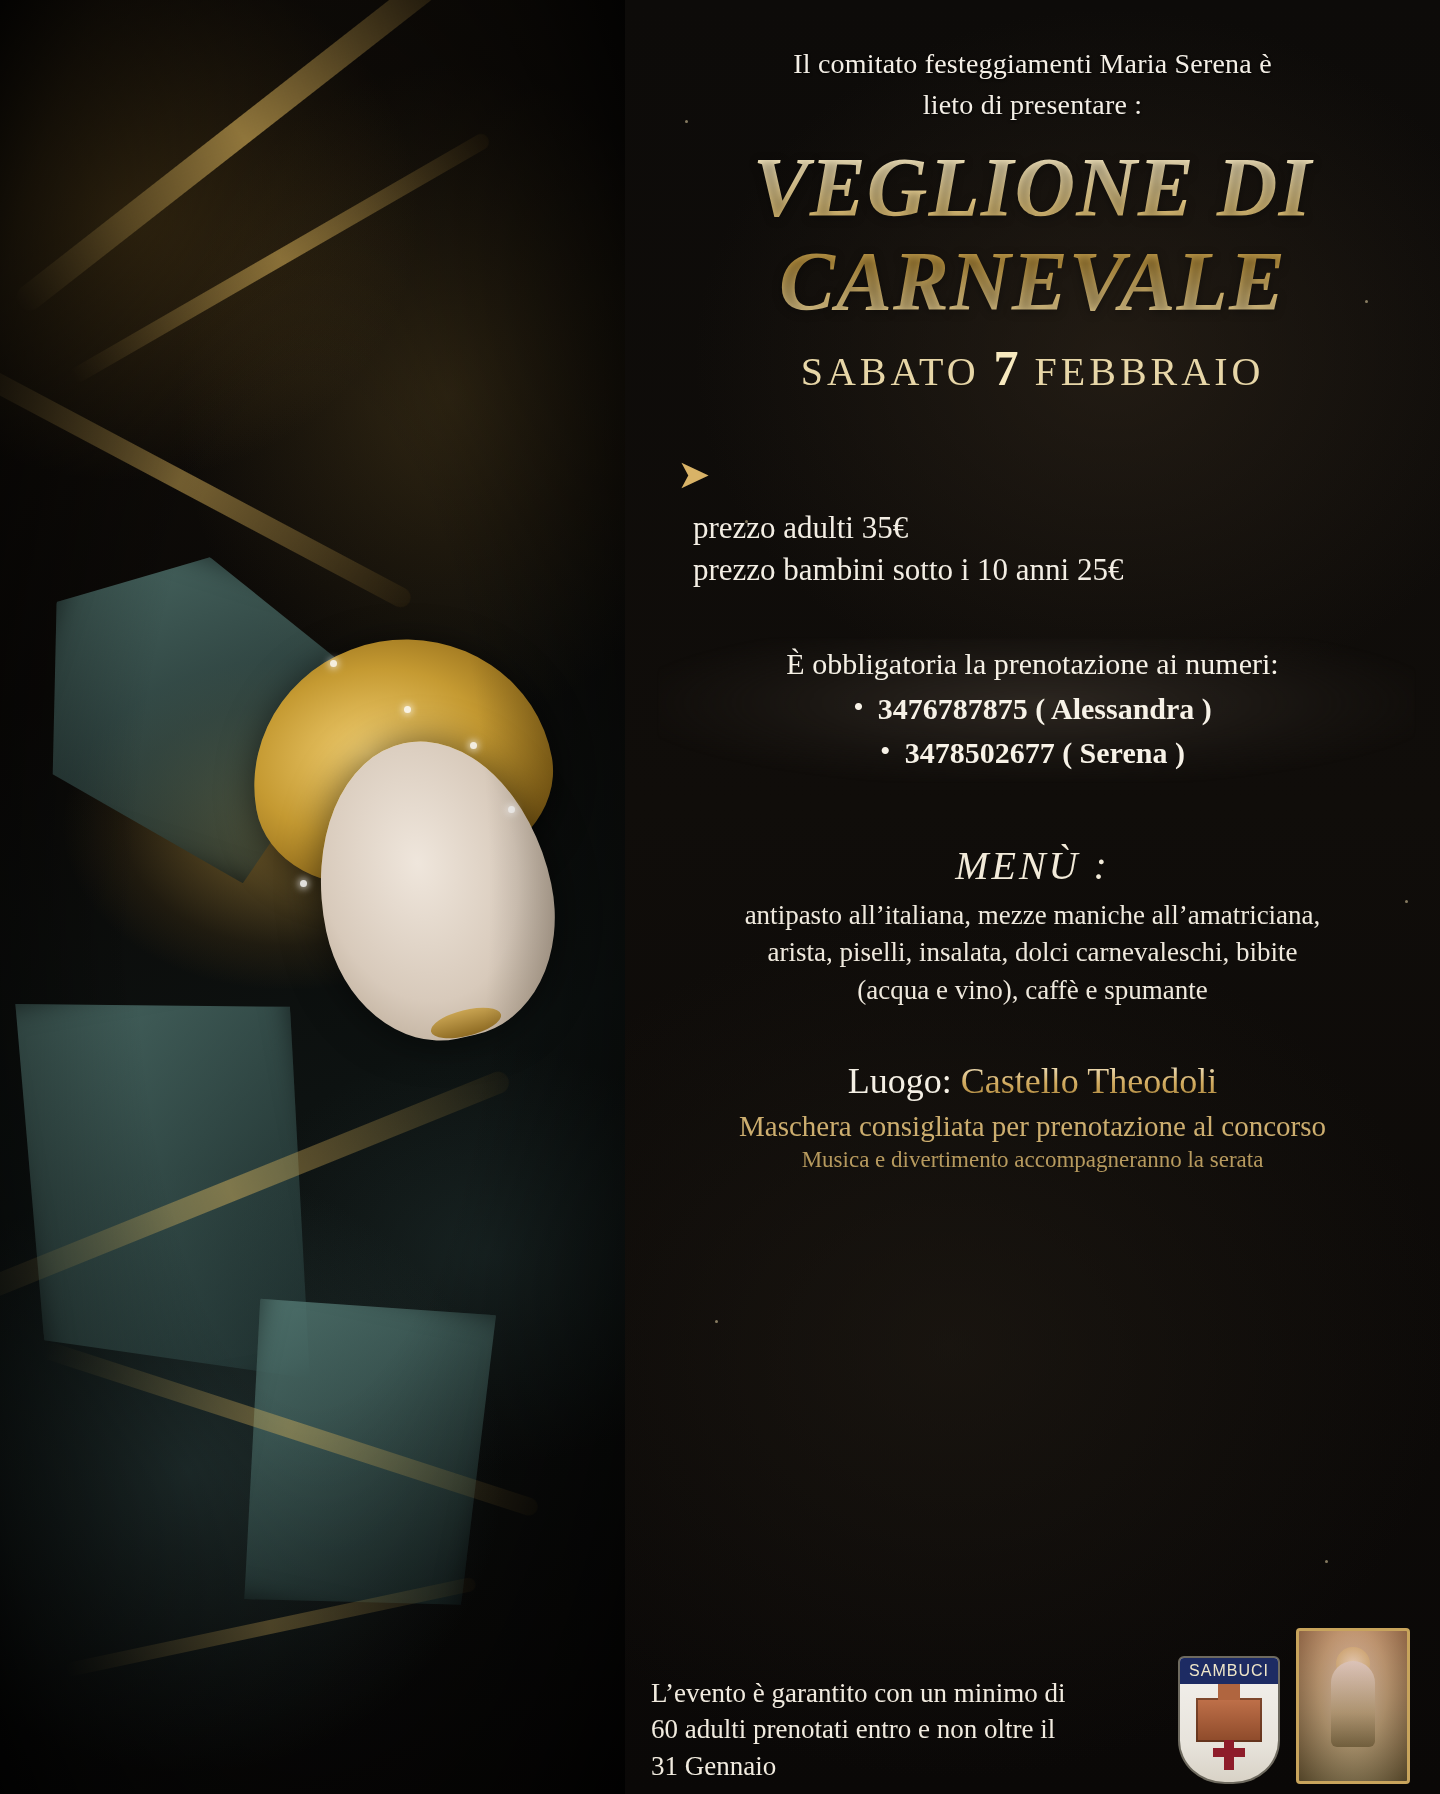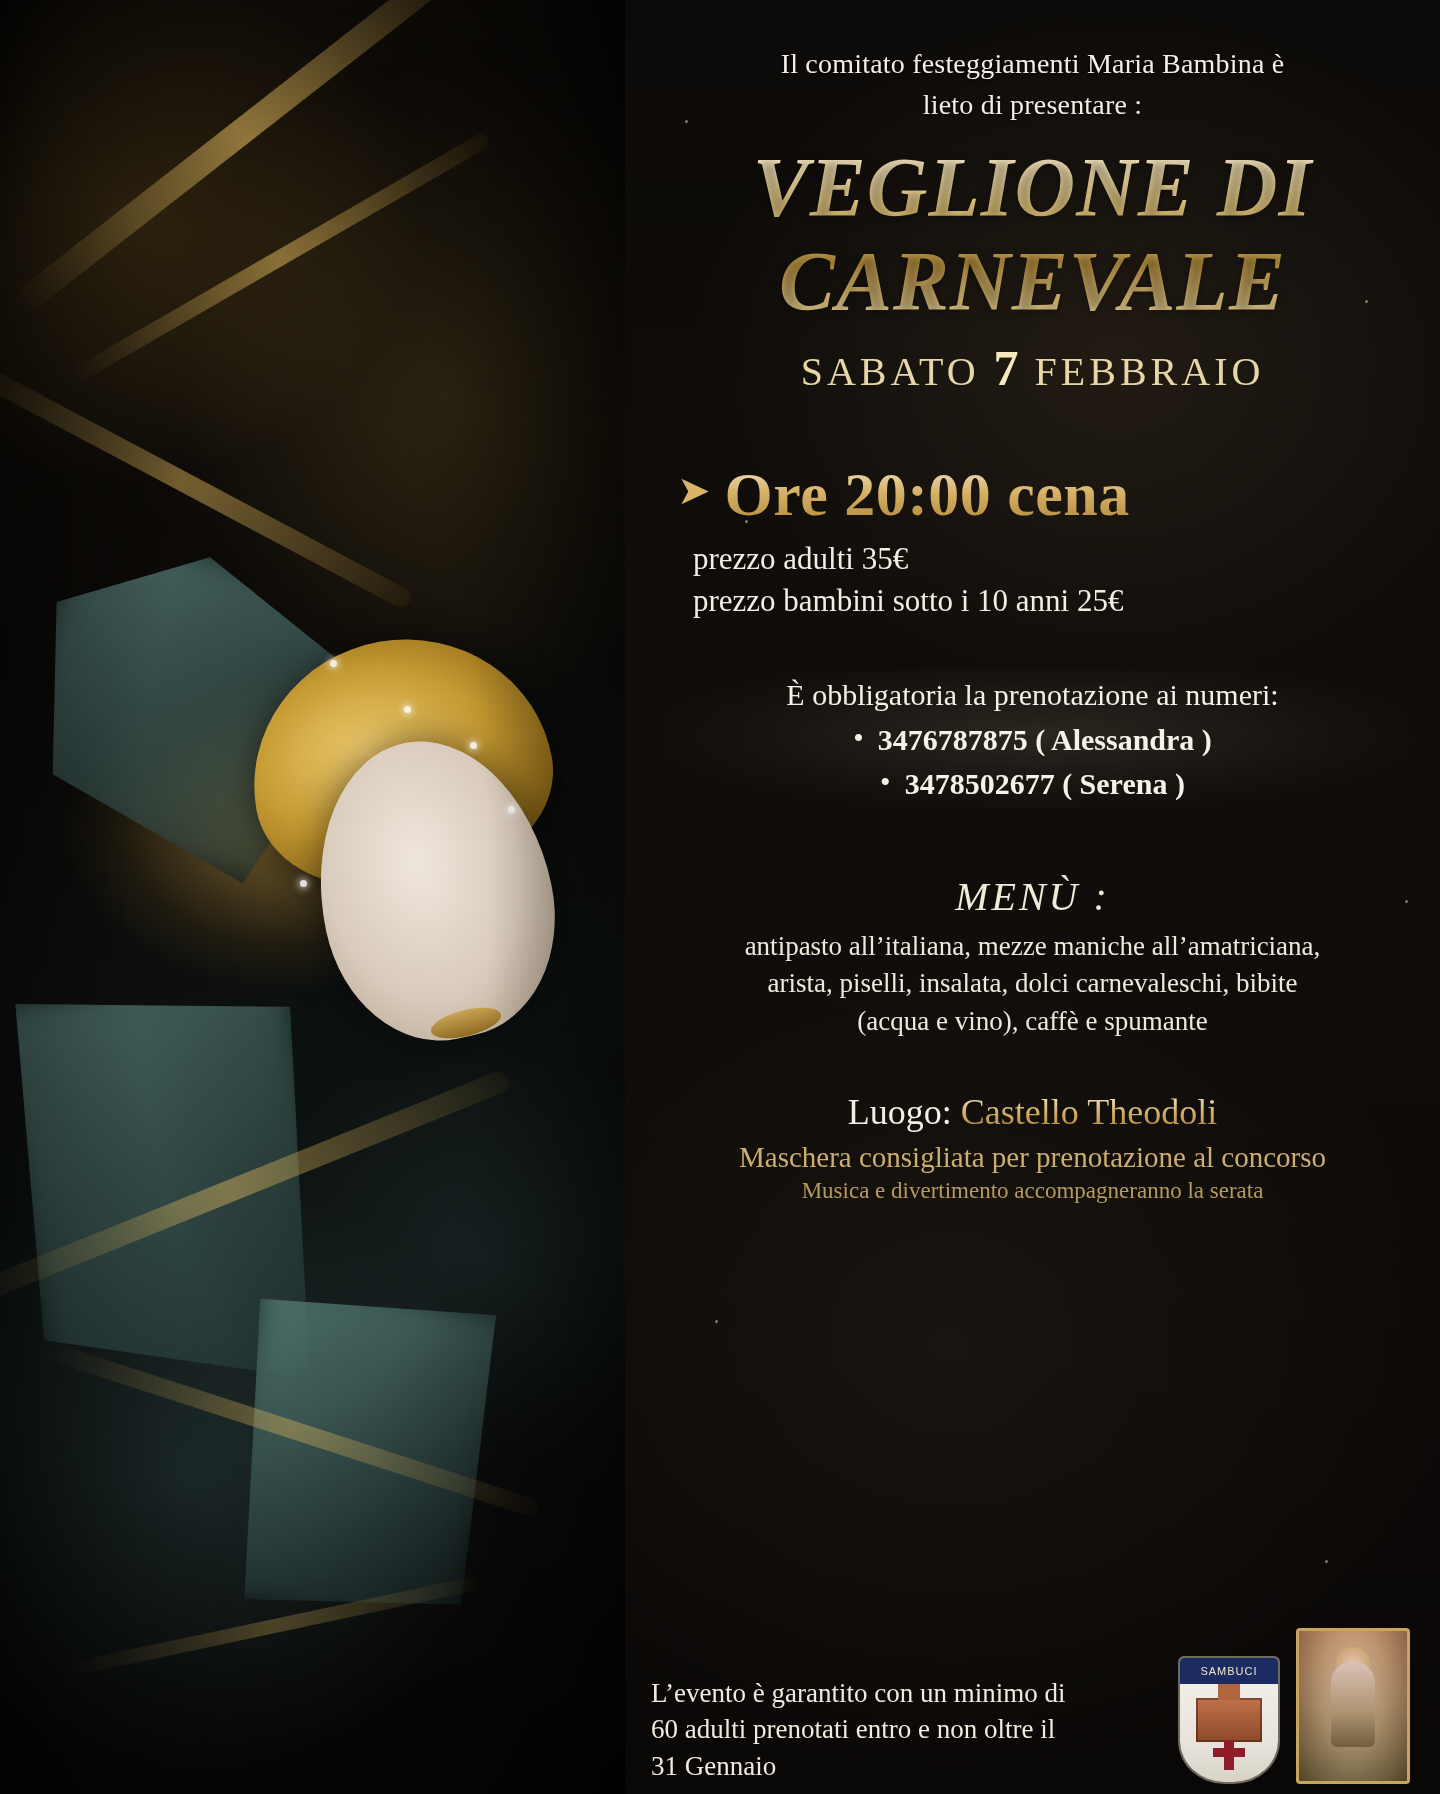"Il comitato festeggiamenti Maria Bambina" span { text: Bambina -> Serena }
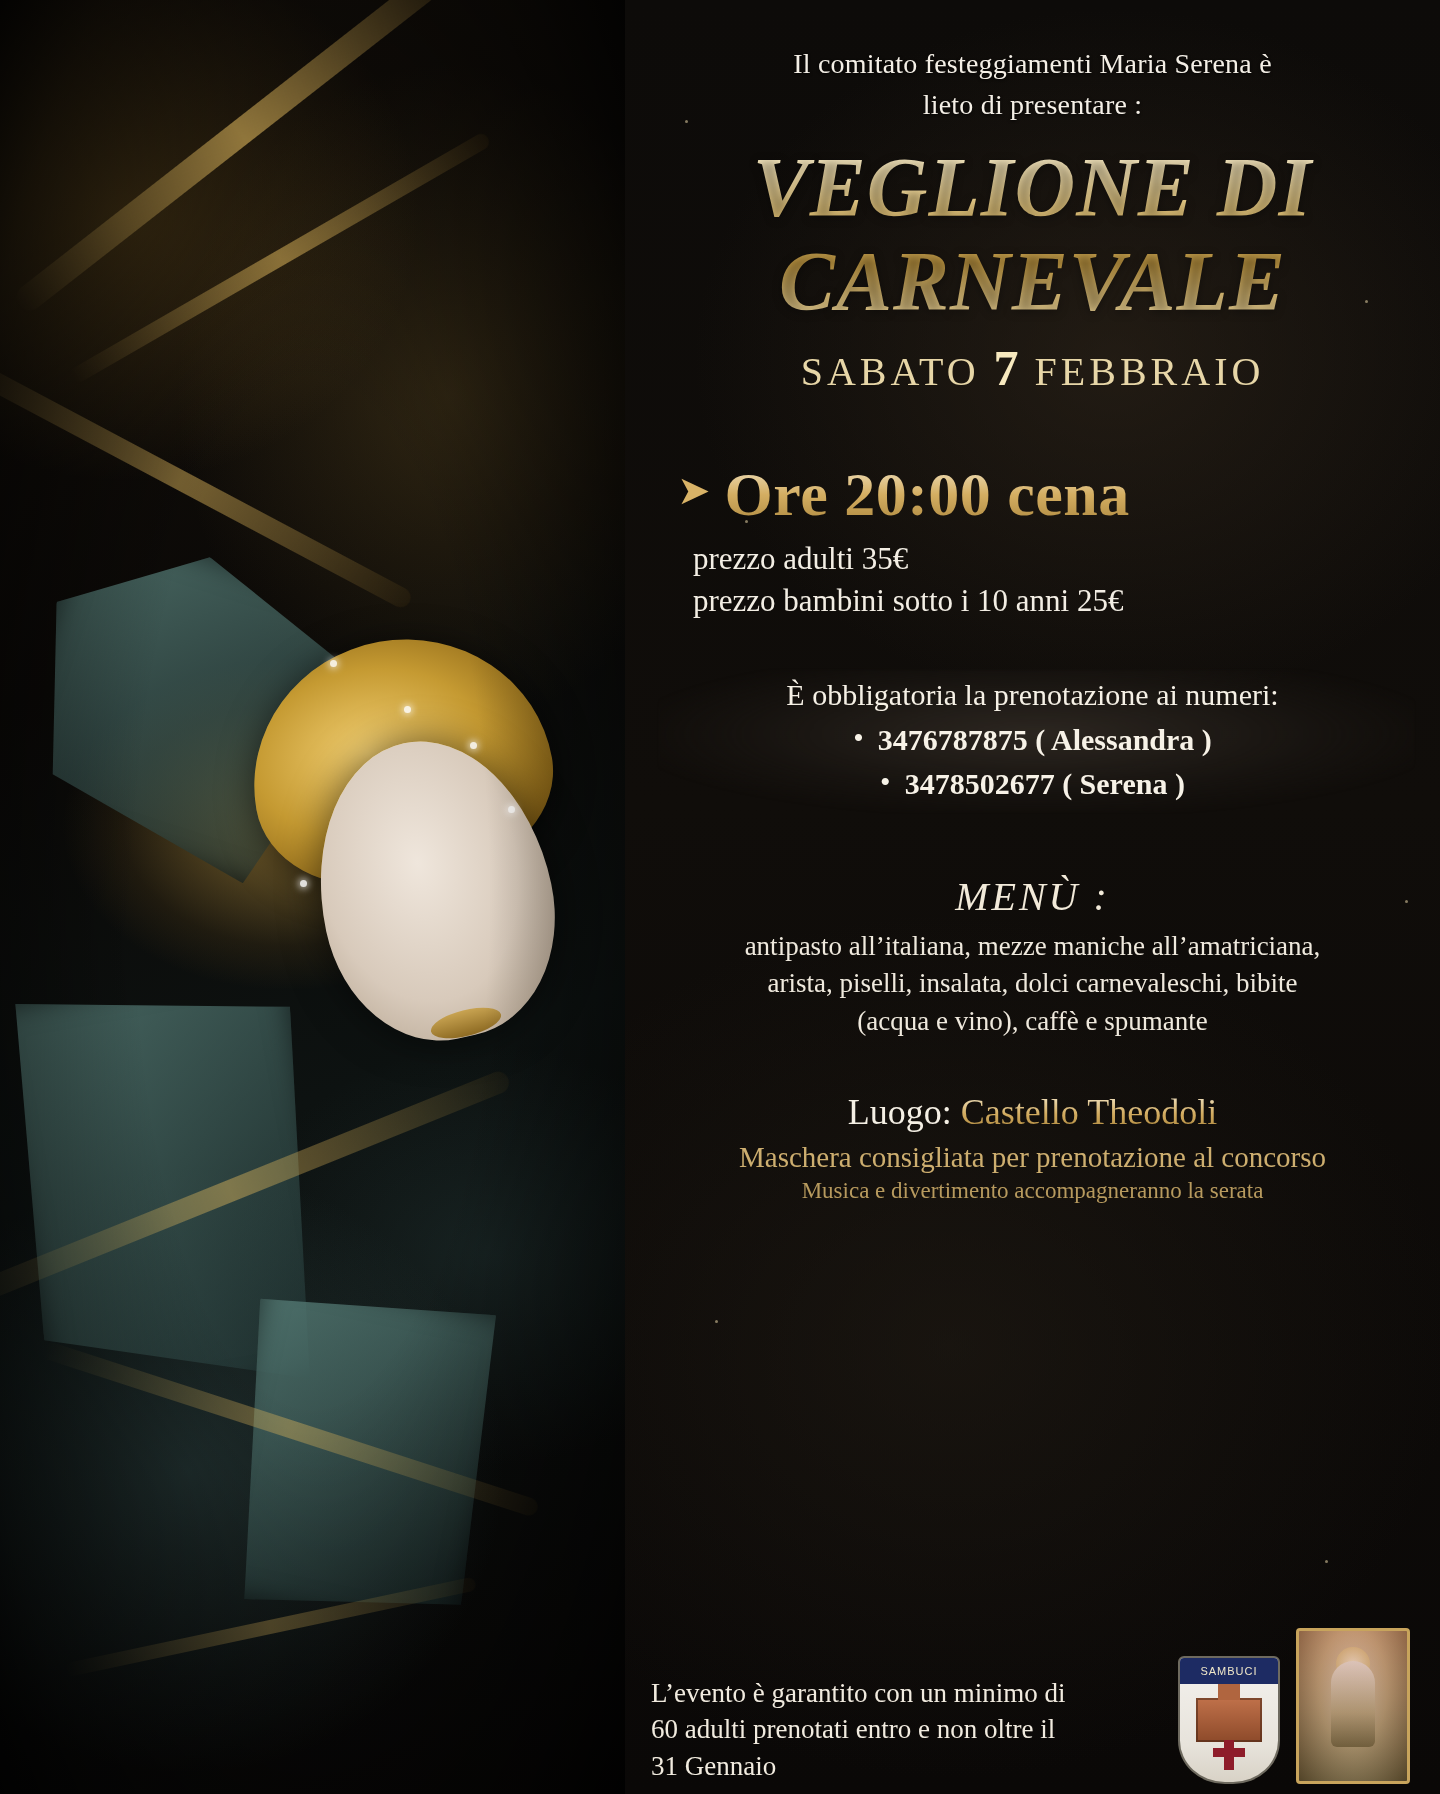"Ore 20:00 cena" span.ore-text { html: <span>Ore 20:00 cena</span> -> none }
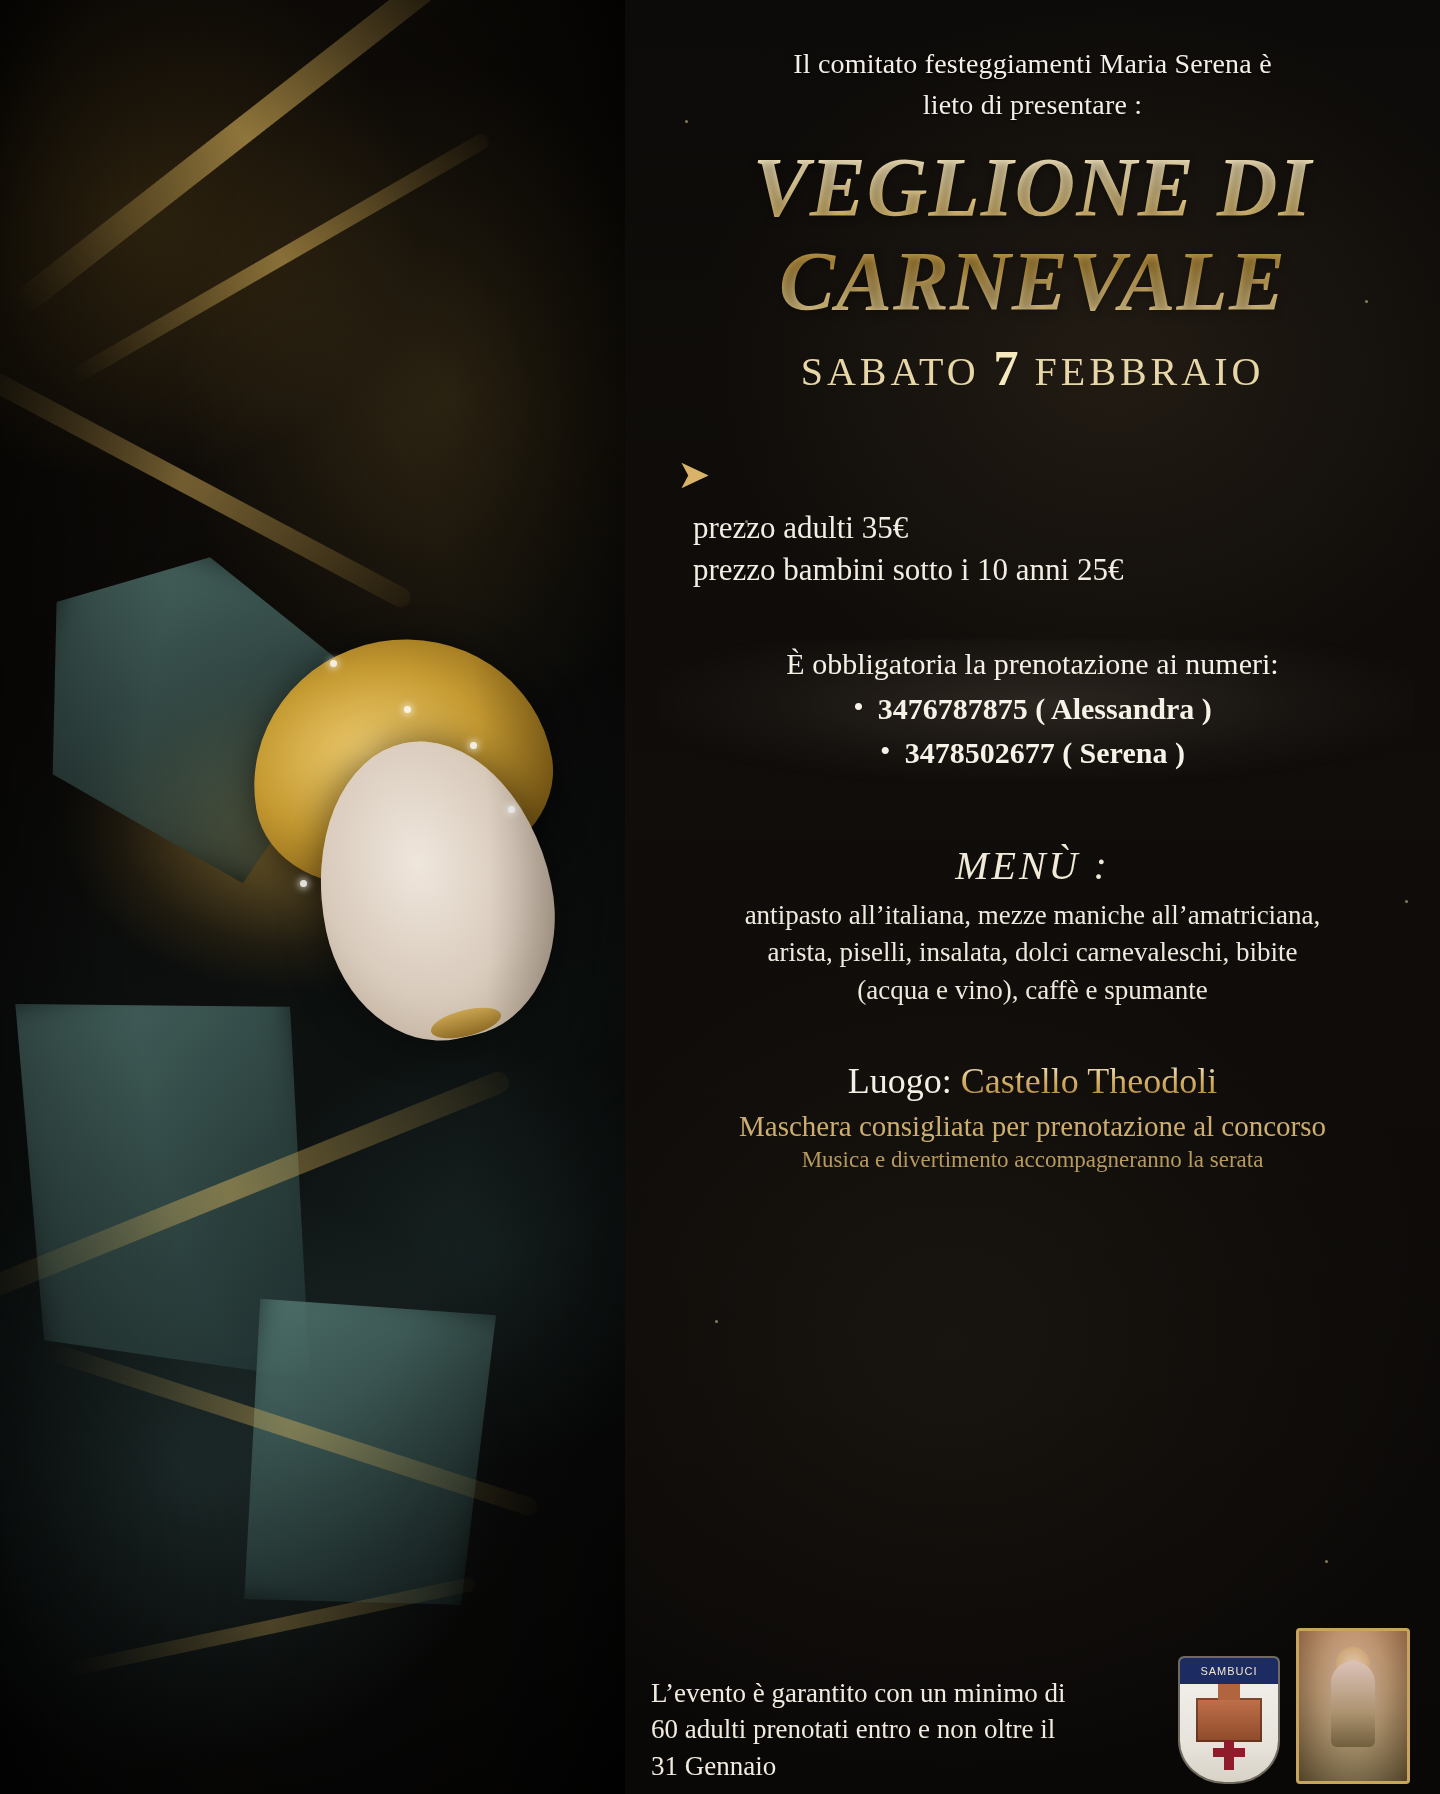"SAMBUCI" .crest .crest-top { font-size: 11px -> 16px }
